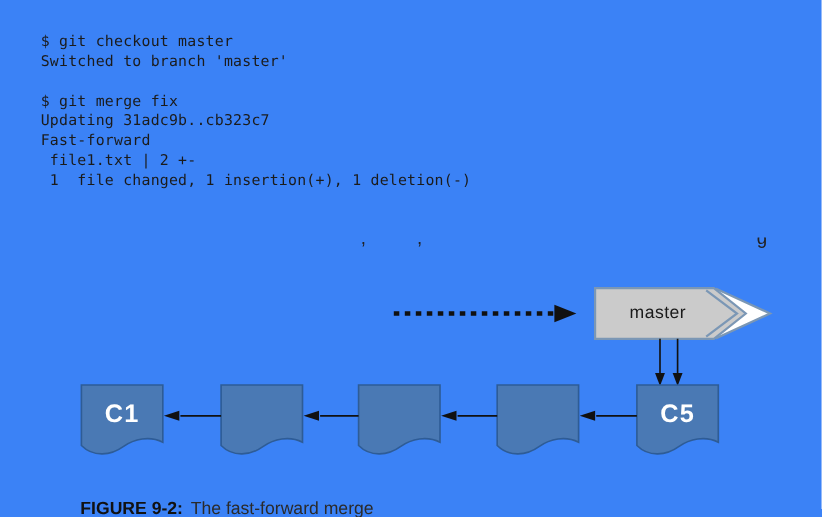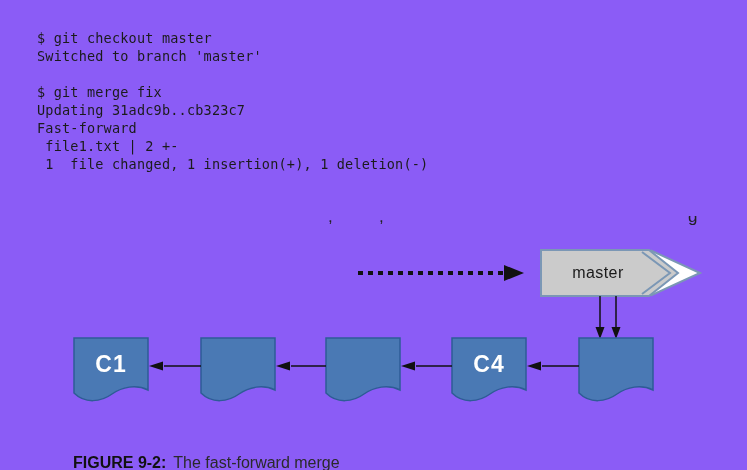"$ git checkout master" .page { background: #8b5cf6 -> #3b82f6 }
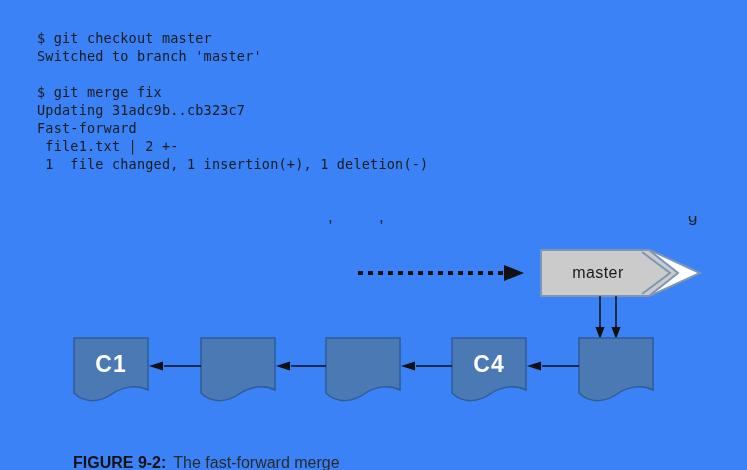"master" .figure { top: 228px -> 240px }
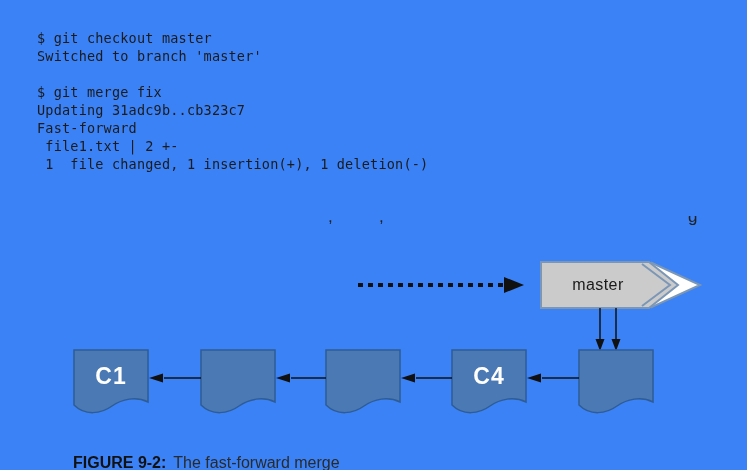"C4" div.commit-label { html: <div>C4</div> -> none }
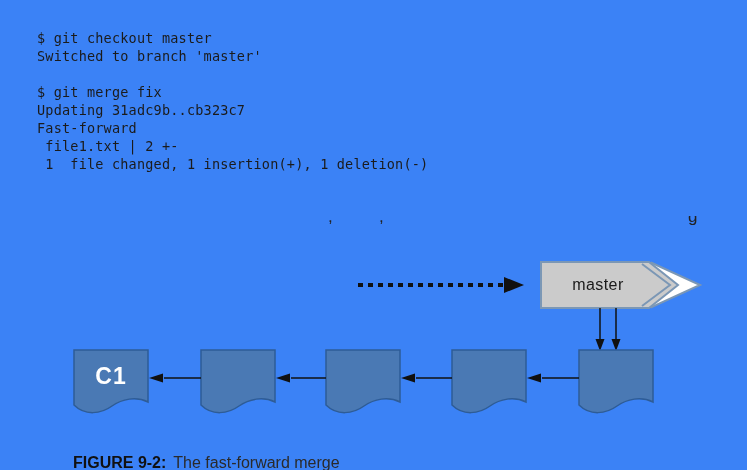"C5" div.commit-label { html: none -> <div>C5</div> }
